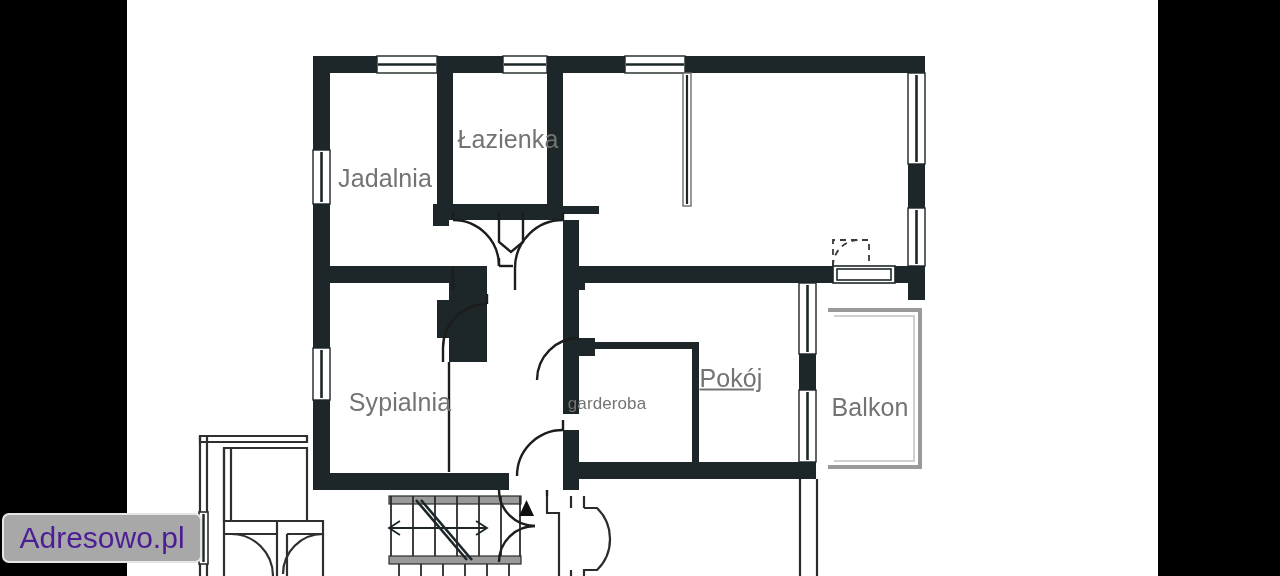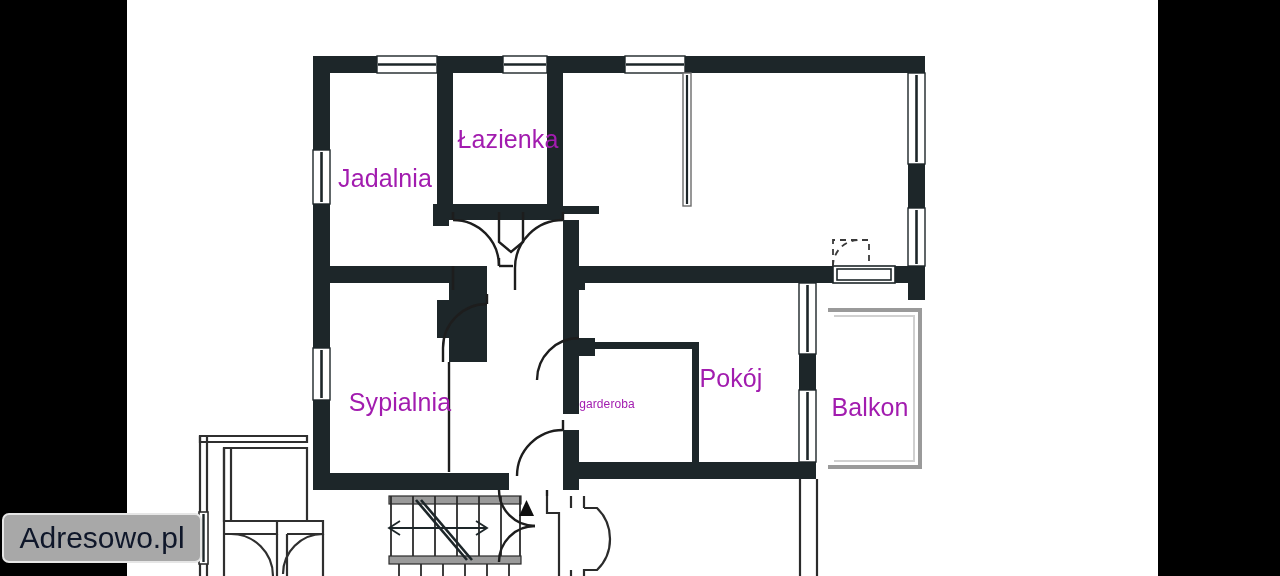"Łazienka" .room-label { color: #a21caf -> #737373 }
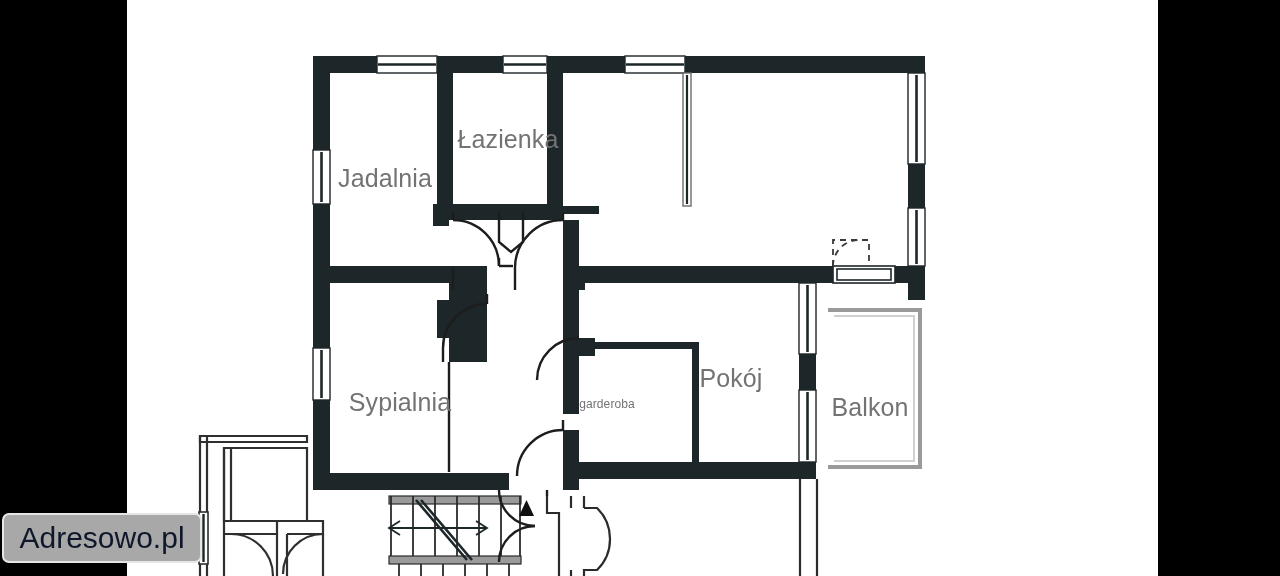"Pokój" div.room-label { text-decoration: none -> underline }
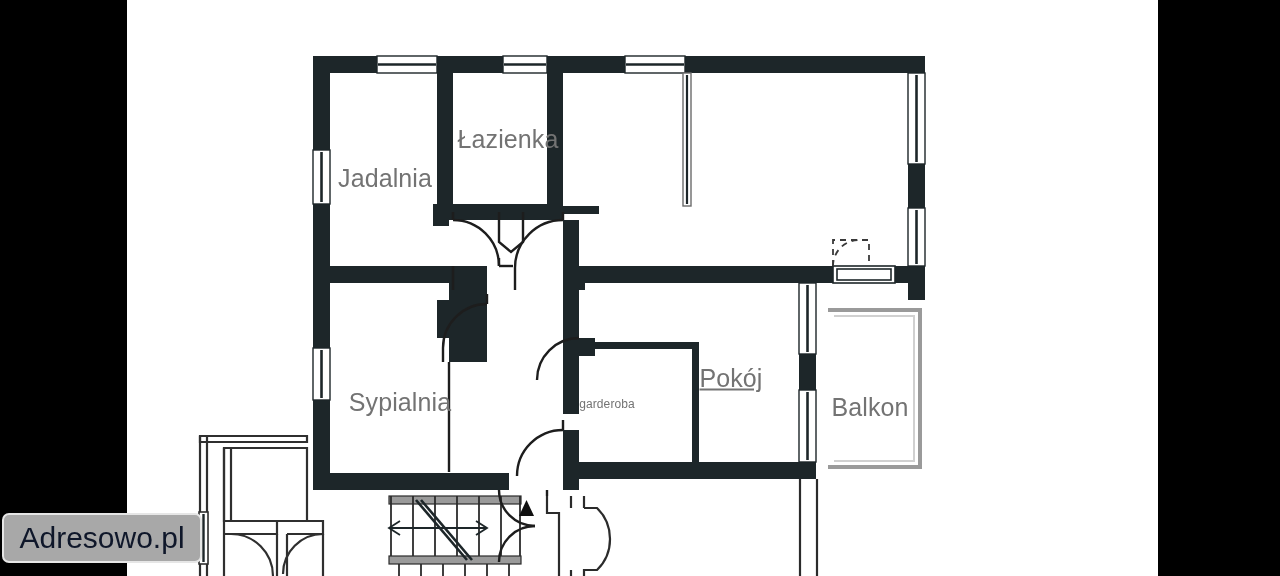"garderoba" .rl-small { font-size: 12px -> 17px }
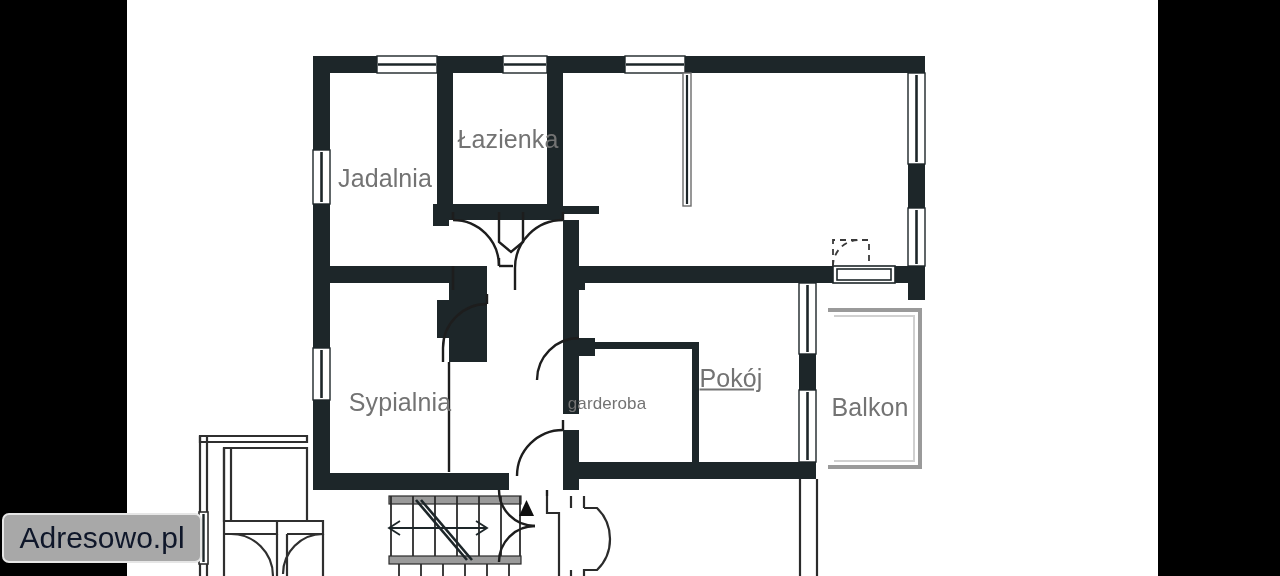"Adresowo.pl" #watermark-text { color: #0f172a -> #4c1d95 }
